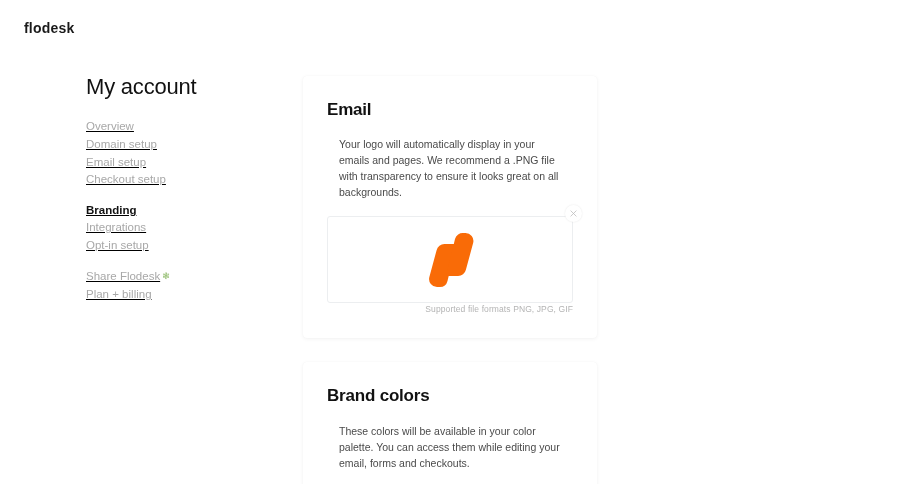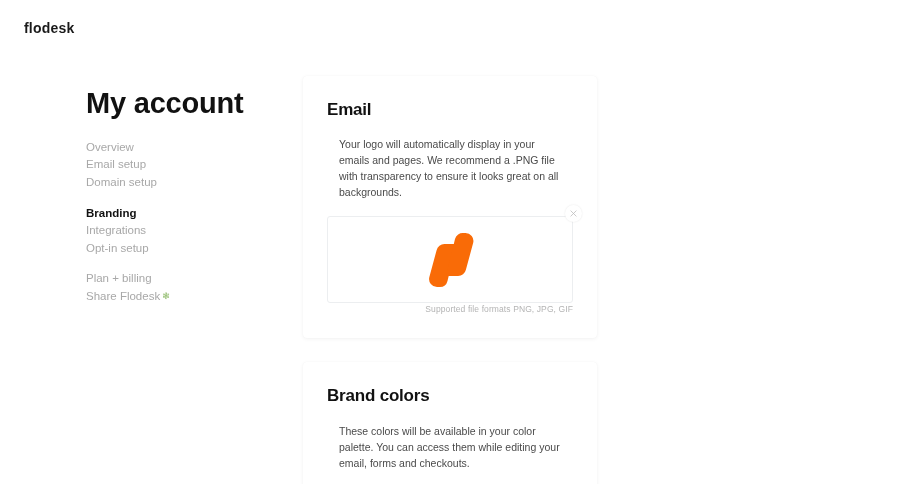"My account" .page-title { font-size: 29px -> 22px; font-weight: 700 -> 400; margin: 16px 0 18px 0 -> 4px 0 18px 0 }
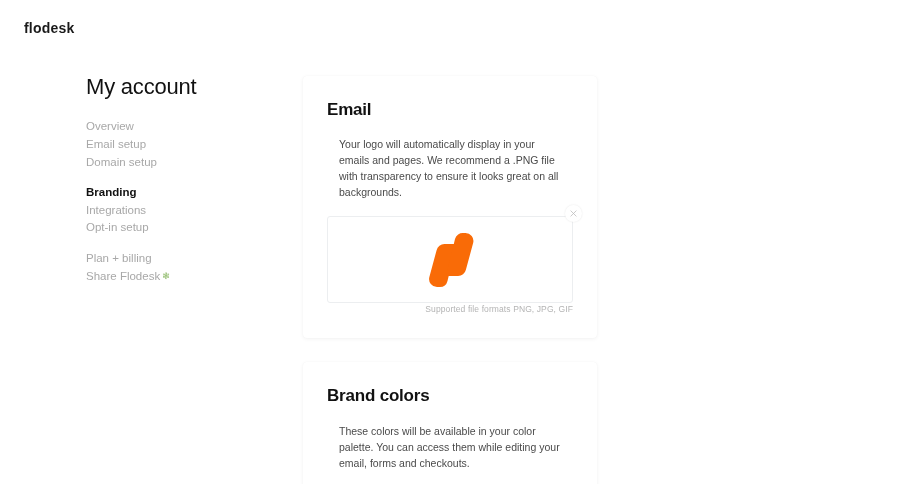"Overview" .nav-group { text-decoration: none -> underline }
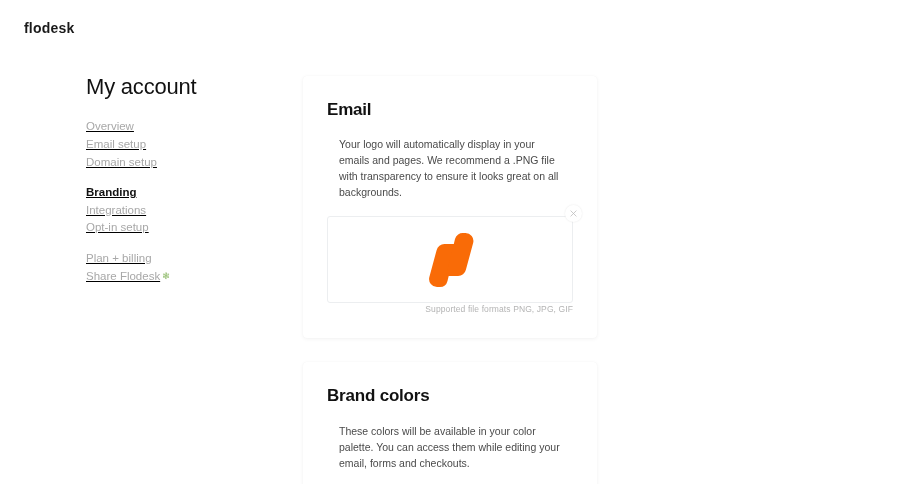"Email setup" div.nav-item { order: before "Domain setup" -> after "Domain setup" }
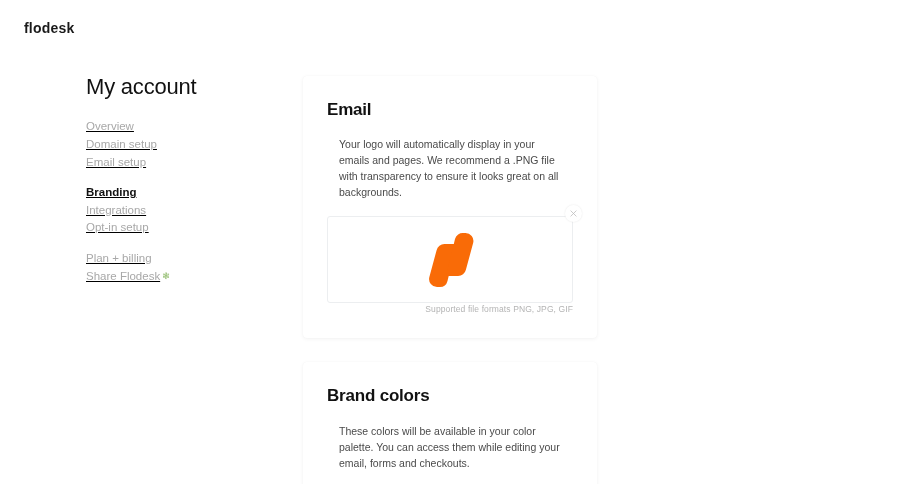"Checkout setup" div.nav-item { html: none -> <div>Checkout setup</div> }
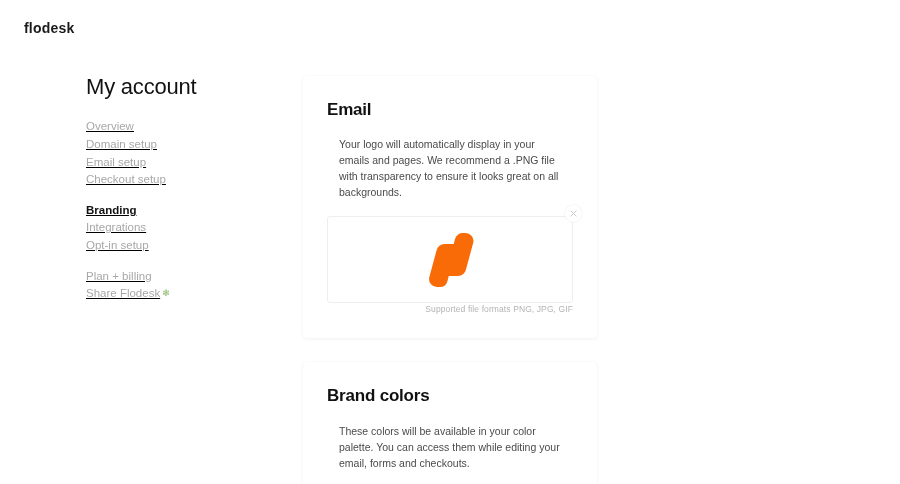"Plan + billing" div.nav-item { order: before "Share Flodesk ❃" -> after "Share Flodesk ❃" }
